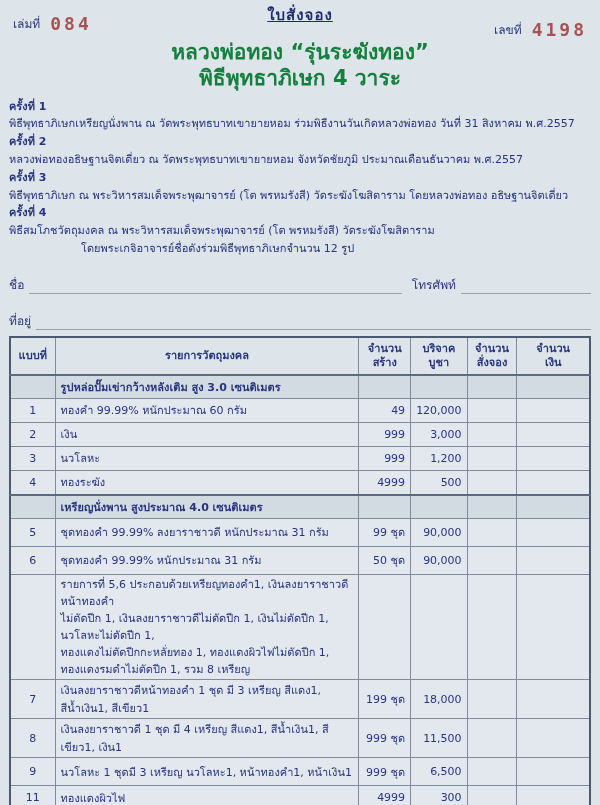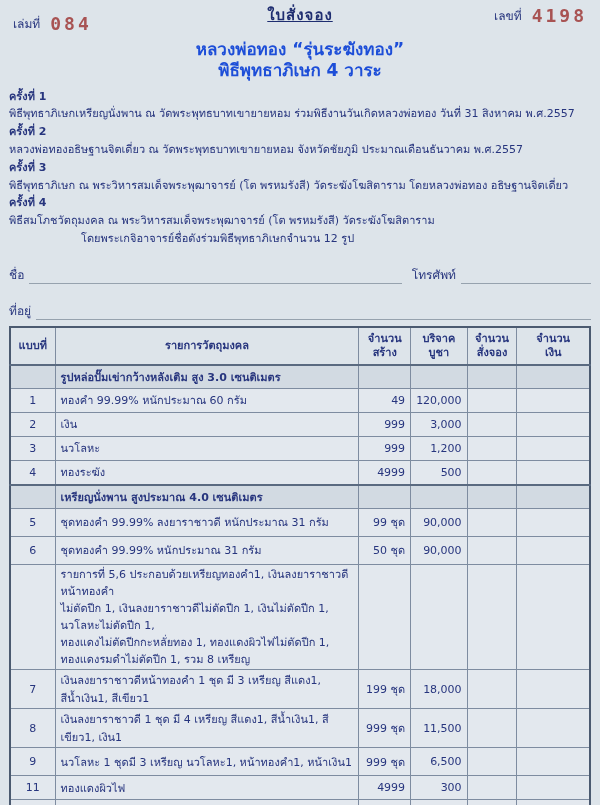"เลขที่ 4198" .serial-no { top: 2px -> 16px }
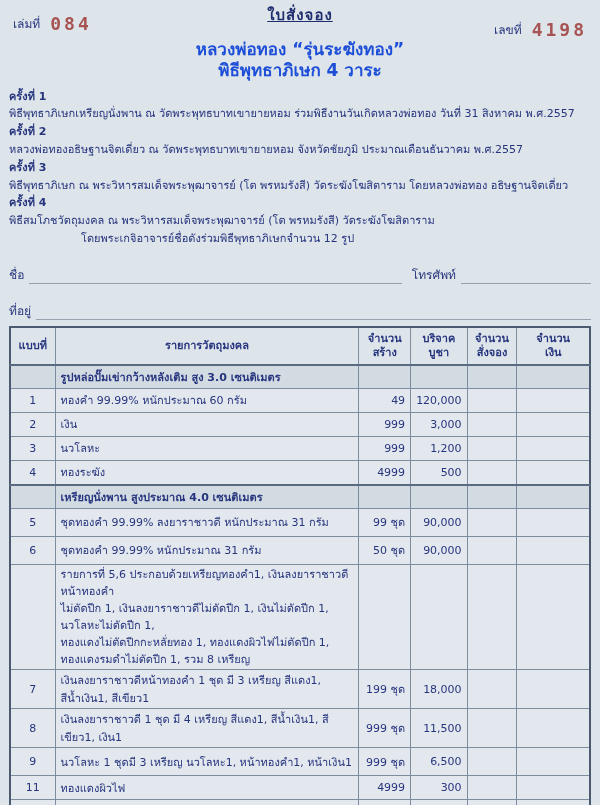"หลวงพ่อทอง “รุ่นระฆังทอง”" .main-title { color: #1d4ed8 -> #15803d; font-size: 17px -> 21px }
